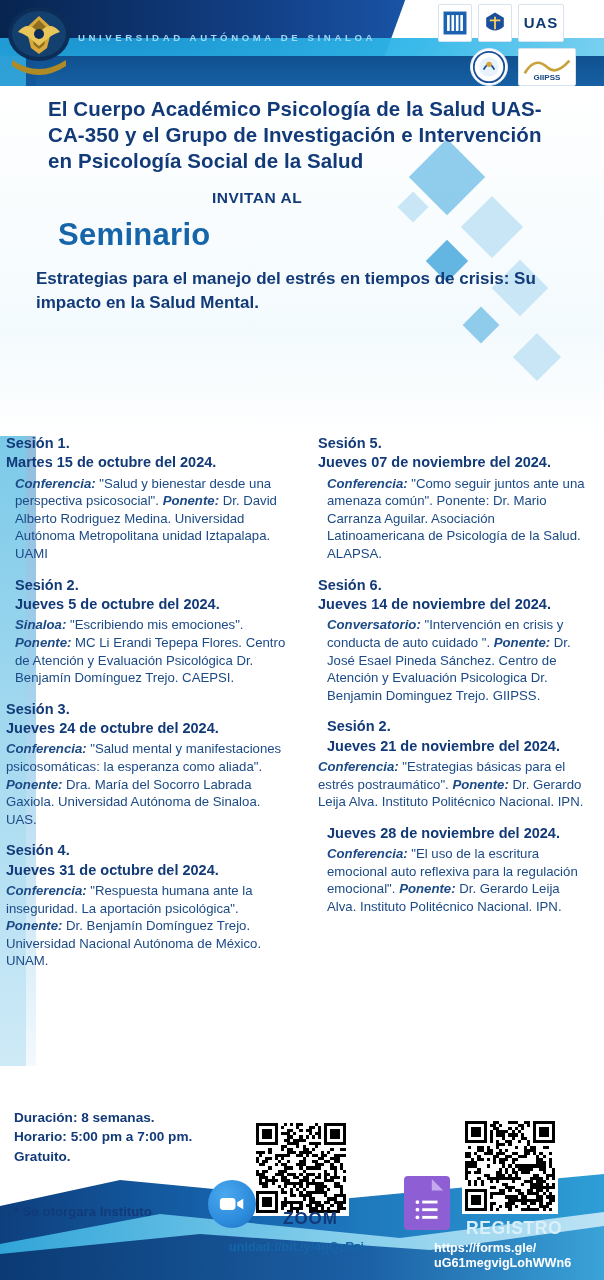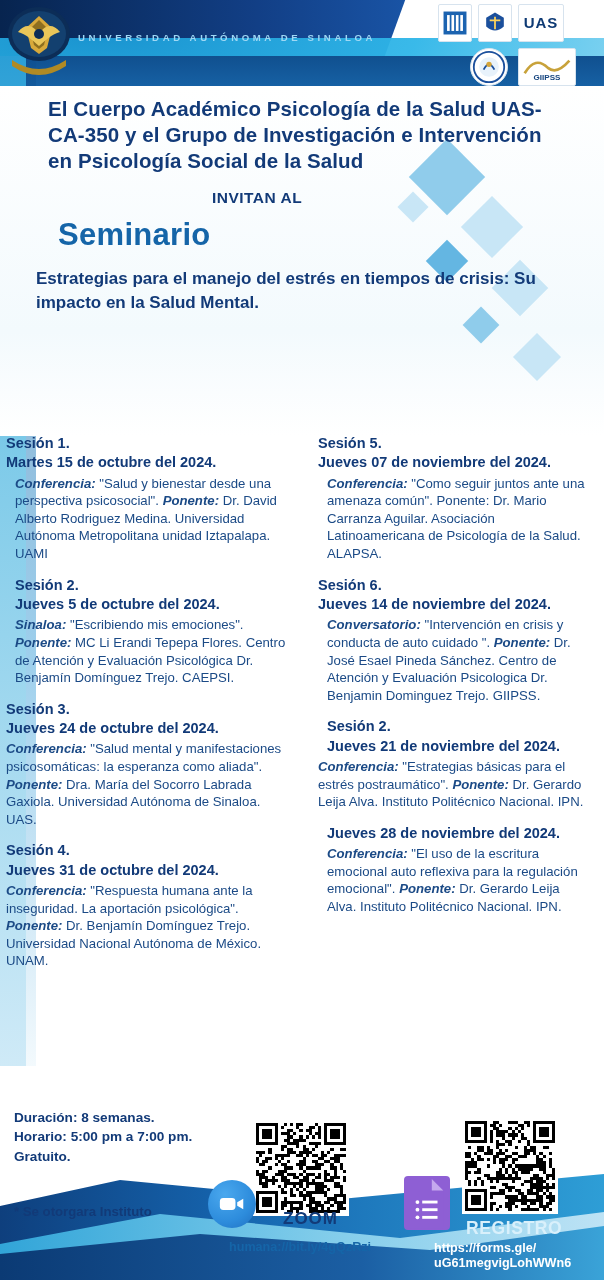"humana://bit.ly/4gQzRzi" div.zoom-link { text: humana://bit.ly/4gQzRzi -> unidad://bit.ly/4gQzRzi }
